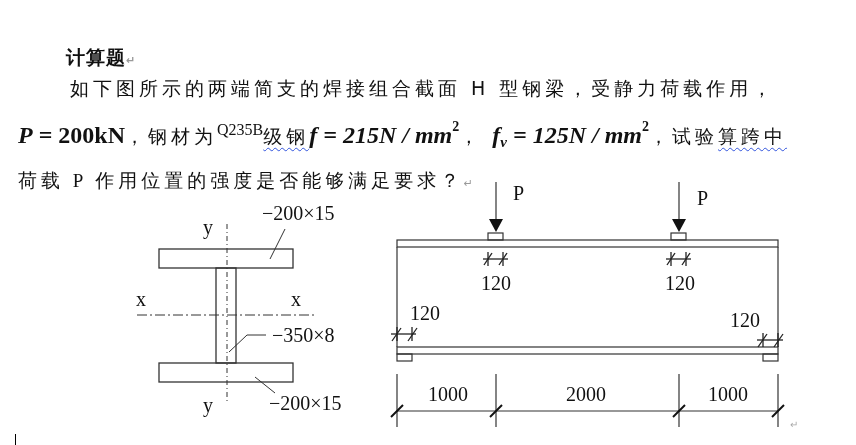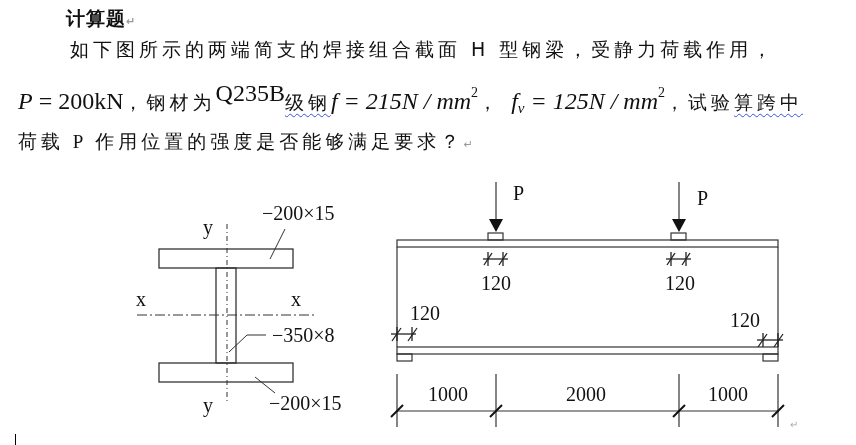"计算题↵" .txt { margin-top: none -> 39px }
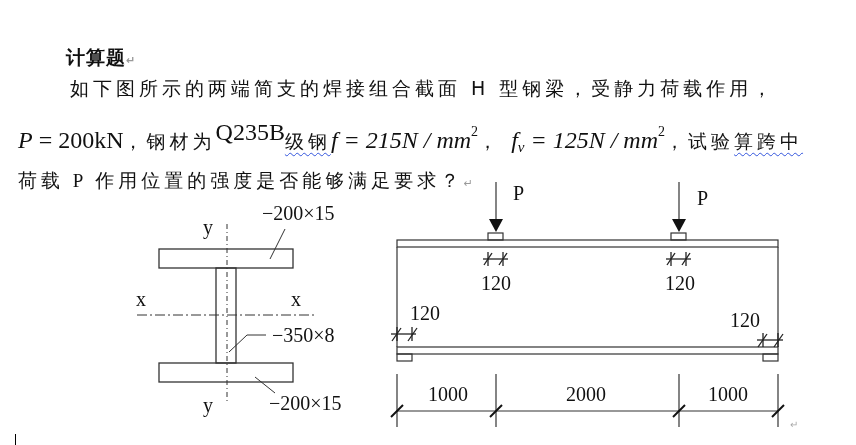"P = 200kN" .math { font-weight: none -> bold }
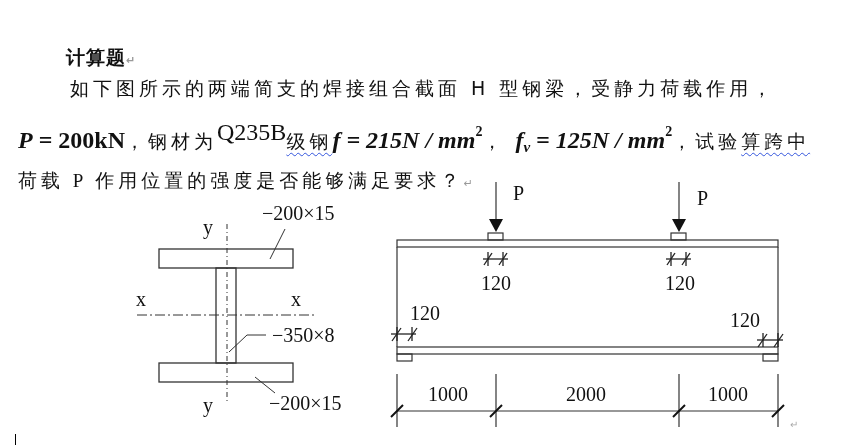"Q235B" .q { font-size: 24px -> 16px }
